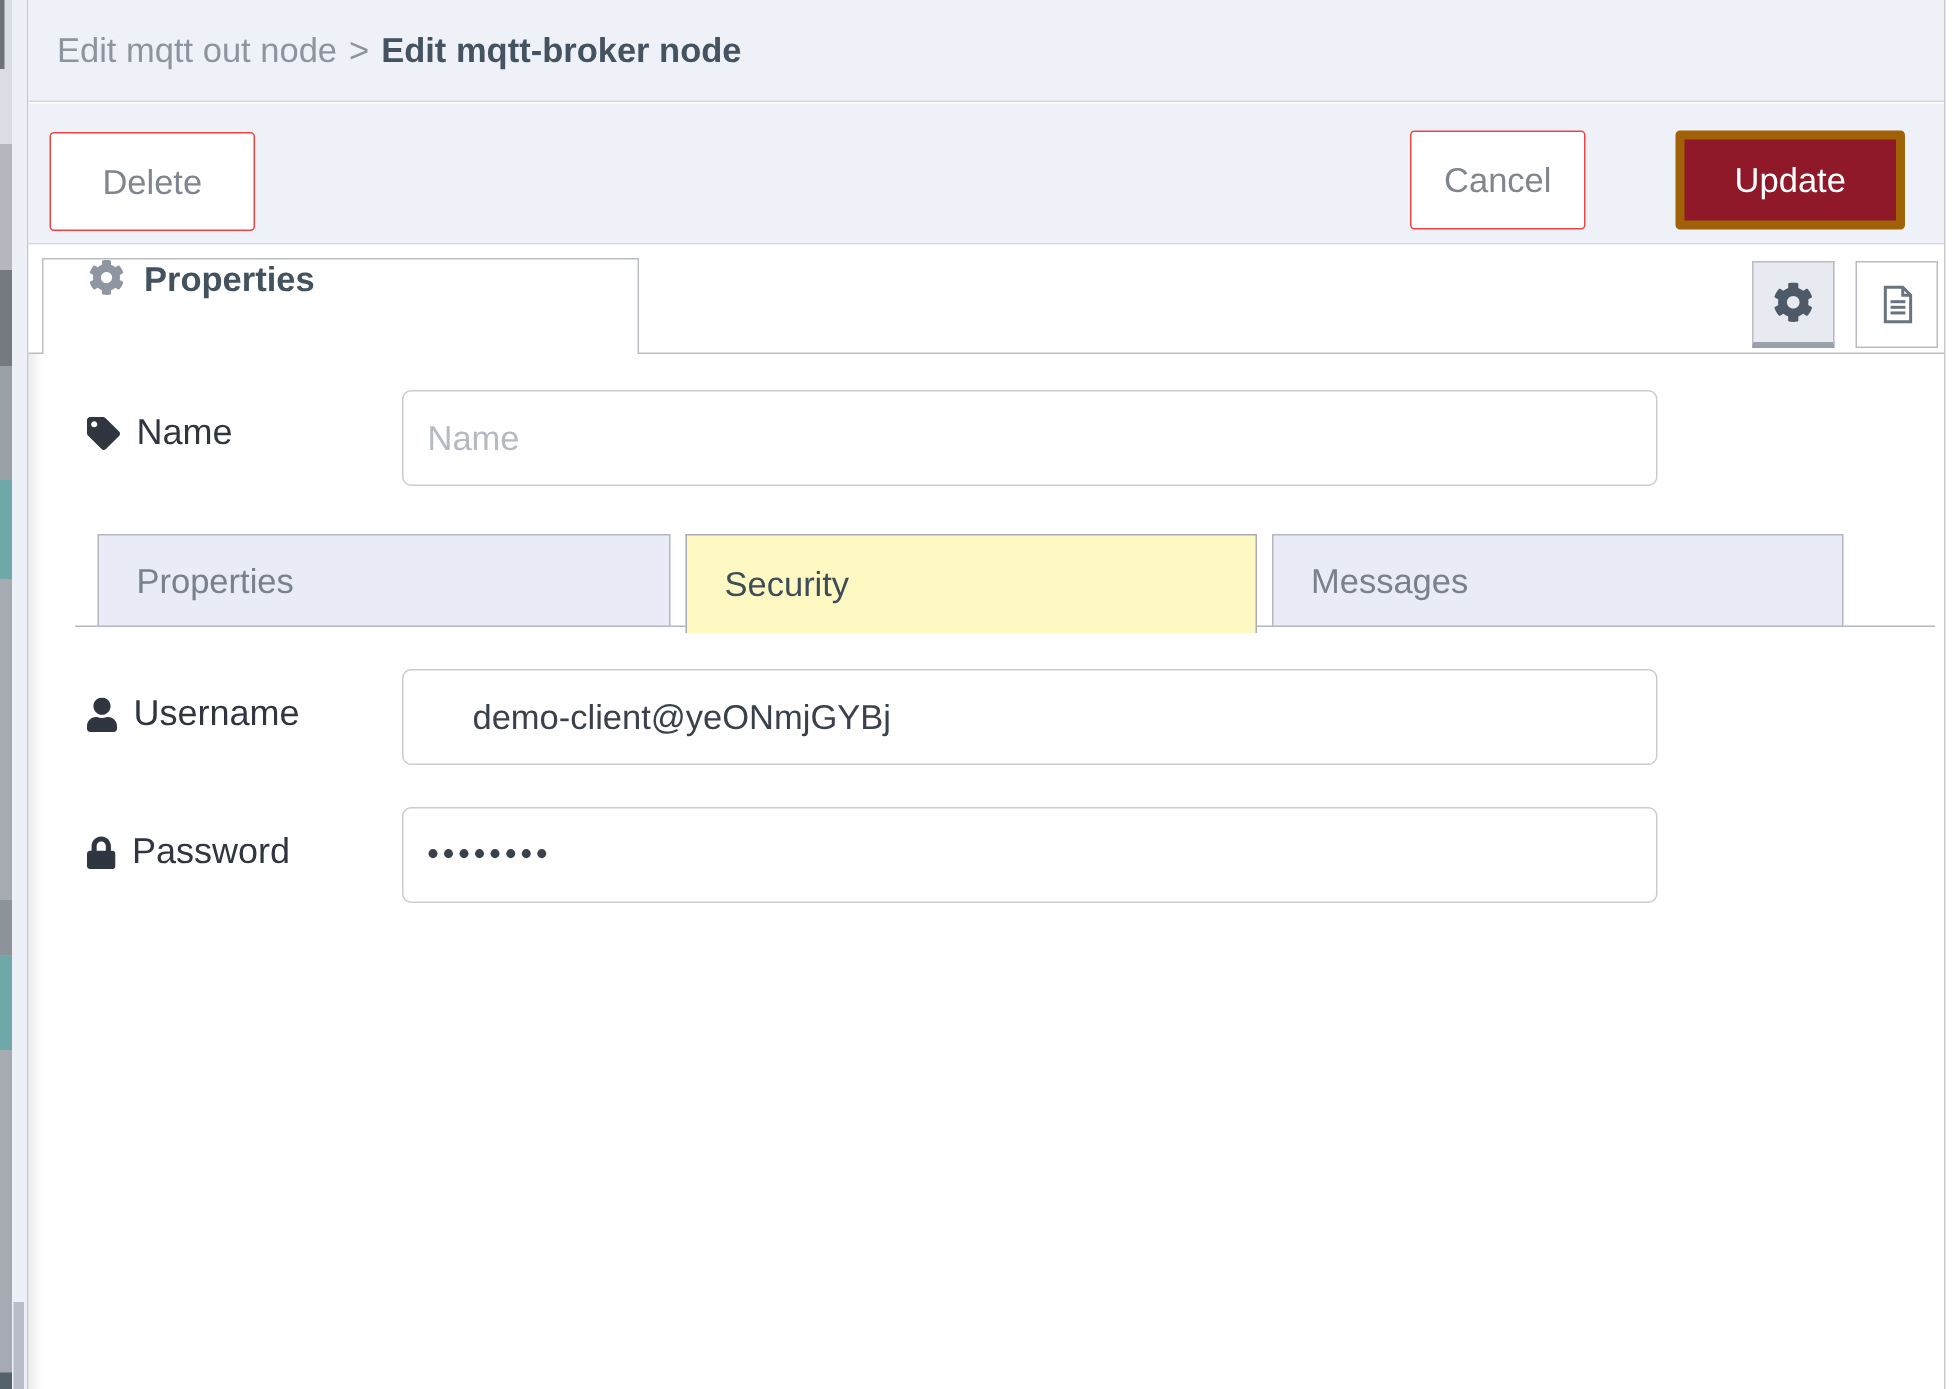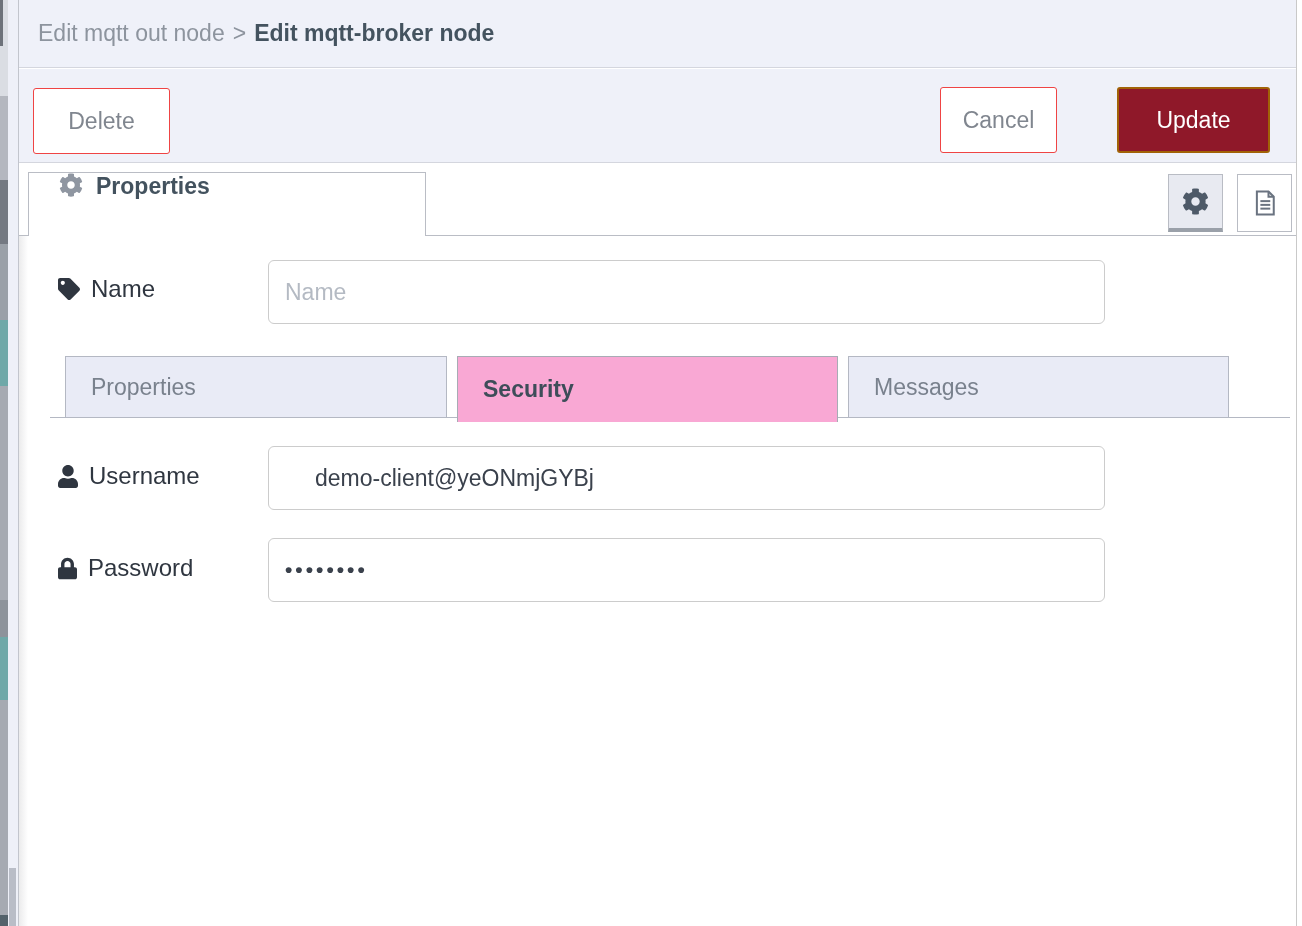"Update" .btn-update { border: 2px solid #a16207 -> 6px solid #a16207 }
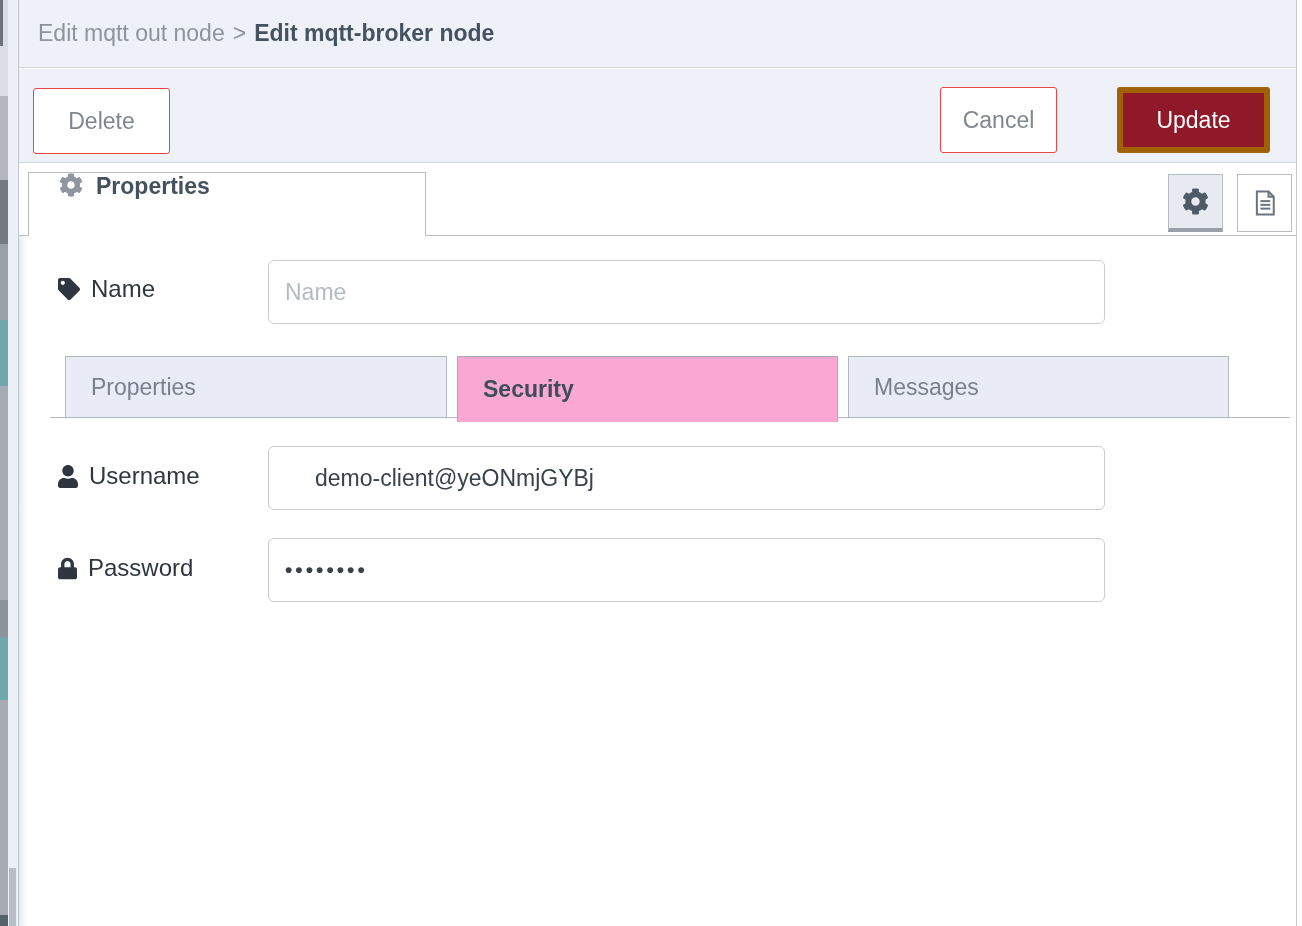"Security" .inner-tab-active { background: #f9a8d4 -> #fef9c3; font-weight: bold -> normal }
